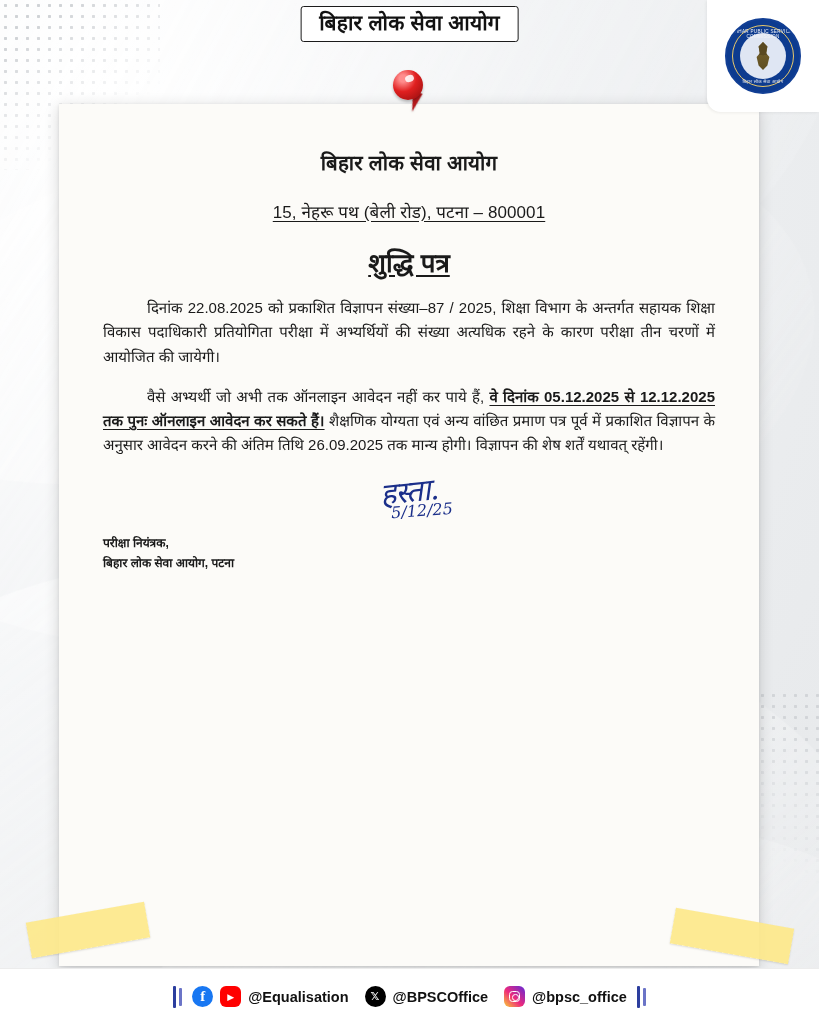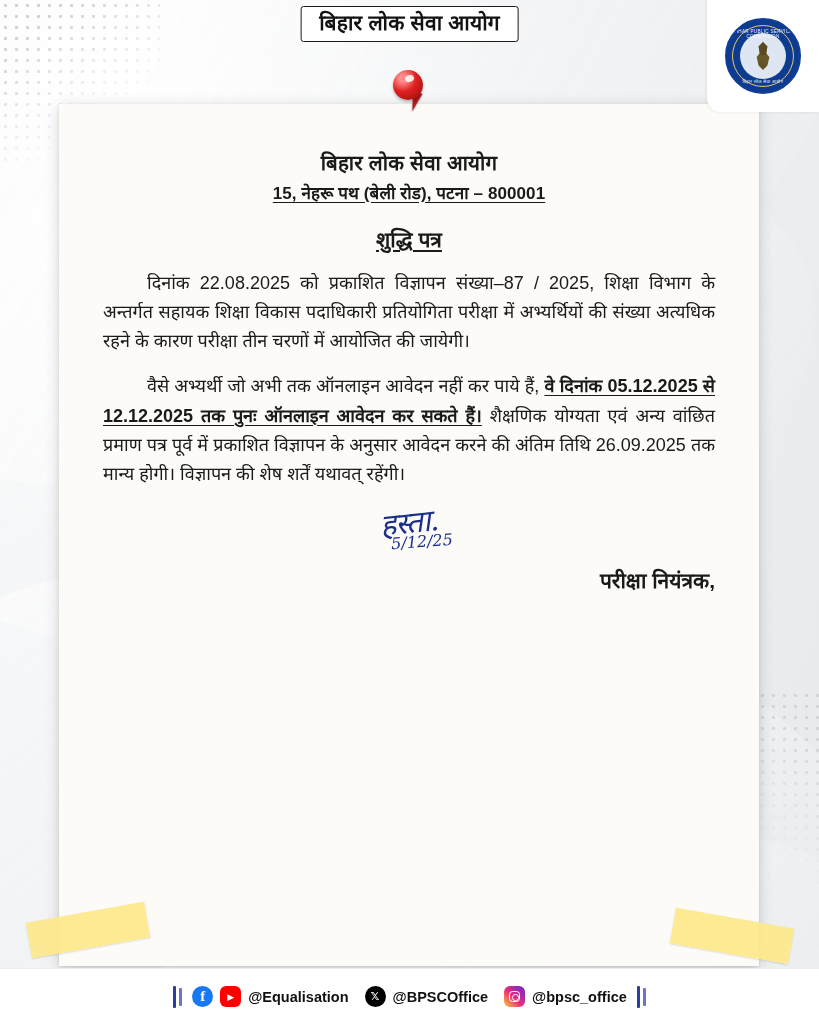"15, नेहरू पथ (बेली रोड)," .doc-addr { font-weight: bold -> normal; margin-top: 5px -> 24px }
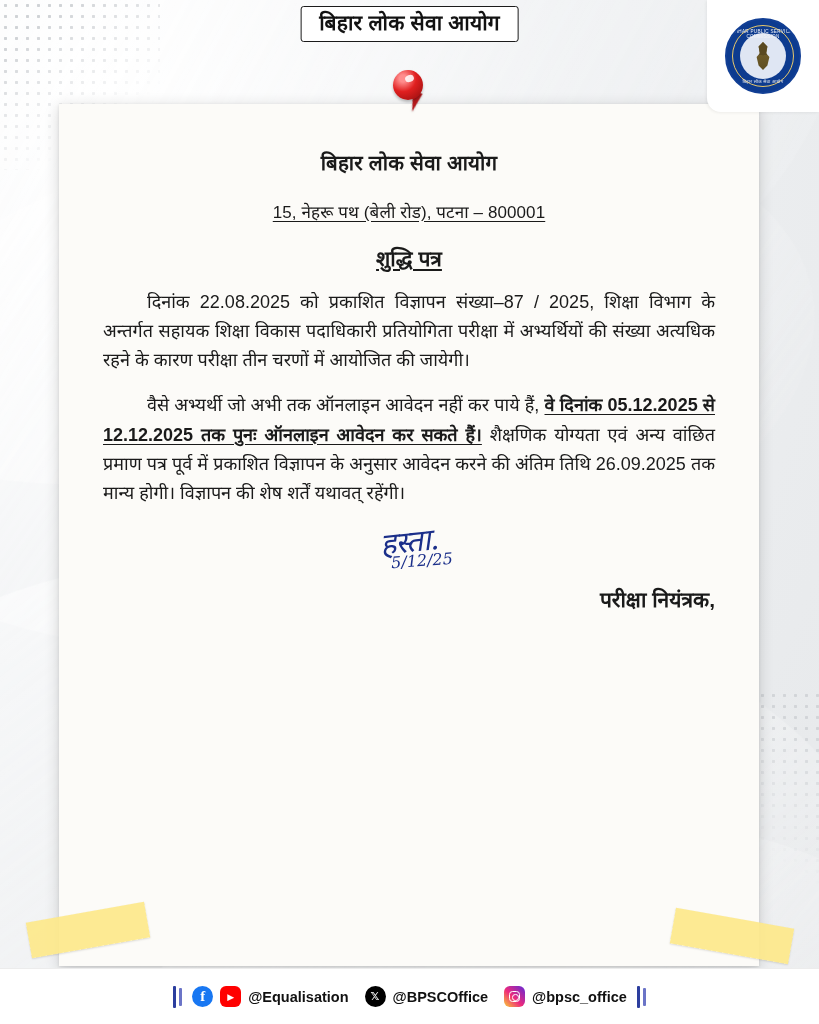"शुद्धि पत्र" .doc-subject { font-size: 21px -> 26px }
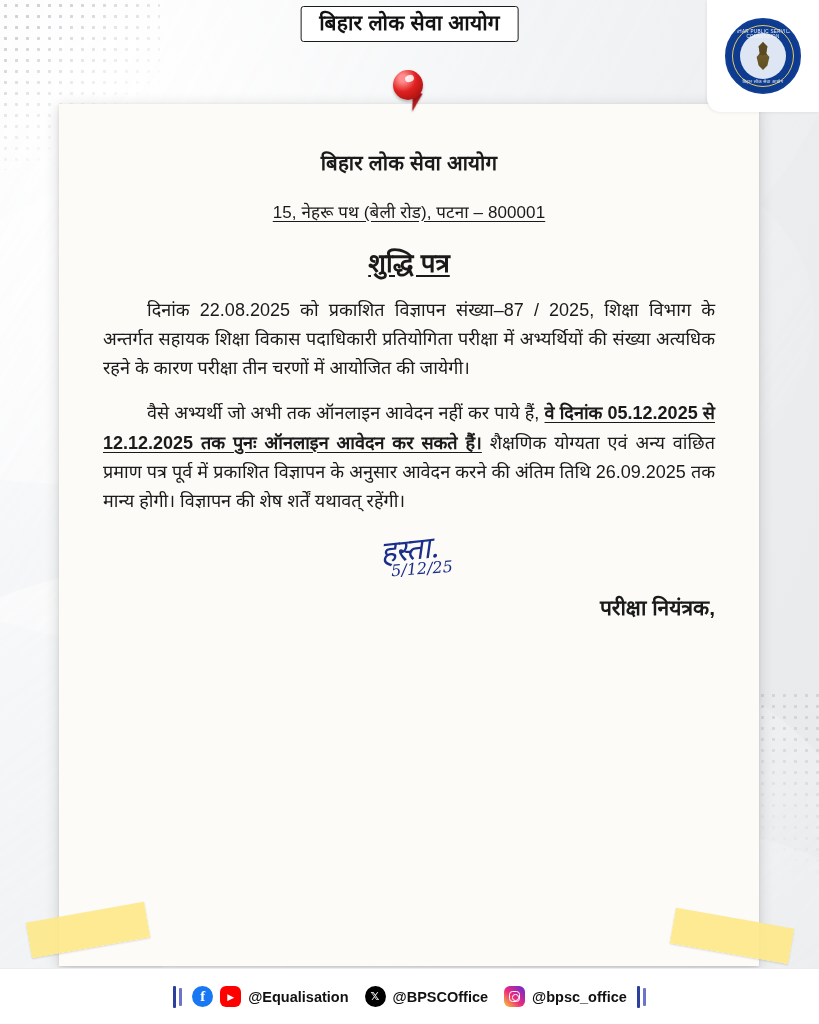"दिनांक 22.08.2025 को प्रकाशित विज्ञापन" .para { font-size: 18px -> 15px }
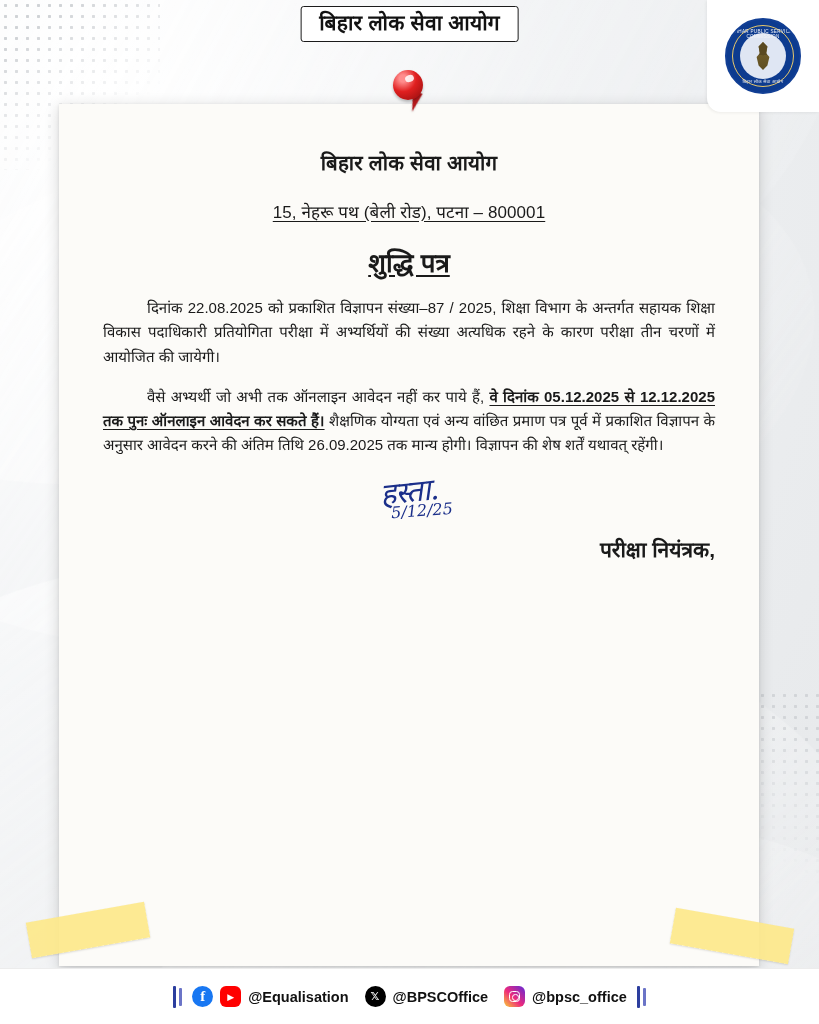"परीक्षा नियंत्रक," .sign-title { font-size: 21px -> 12px; text-align: right -> left }
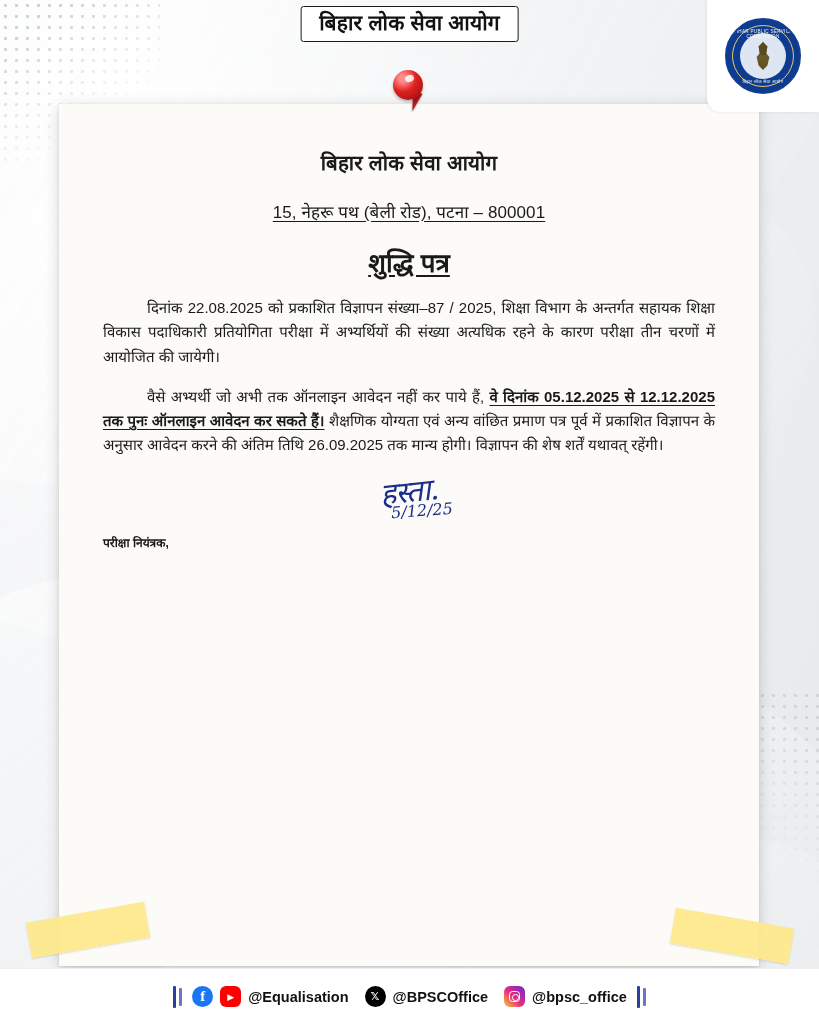"बिहार लोक सेवा आयोग, पटना" div.sign-title { html: none -> <div>बिहार लोक सेवा आयोग, पटना</div> }
